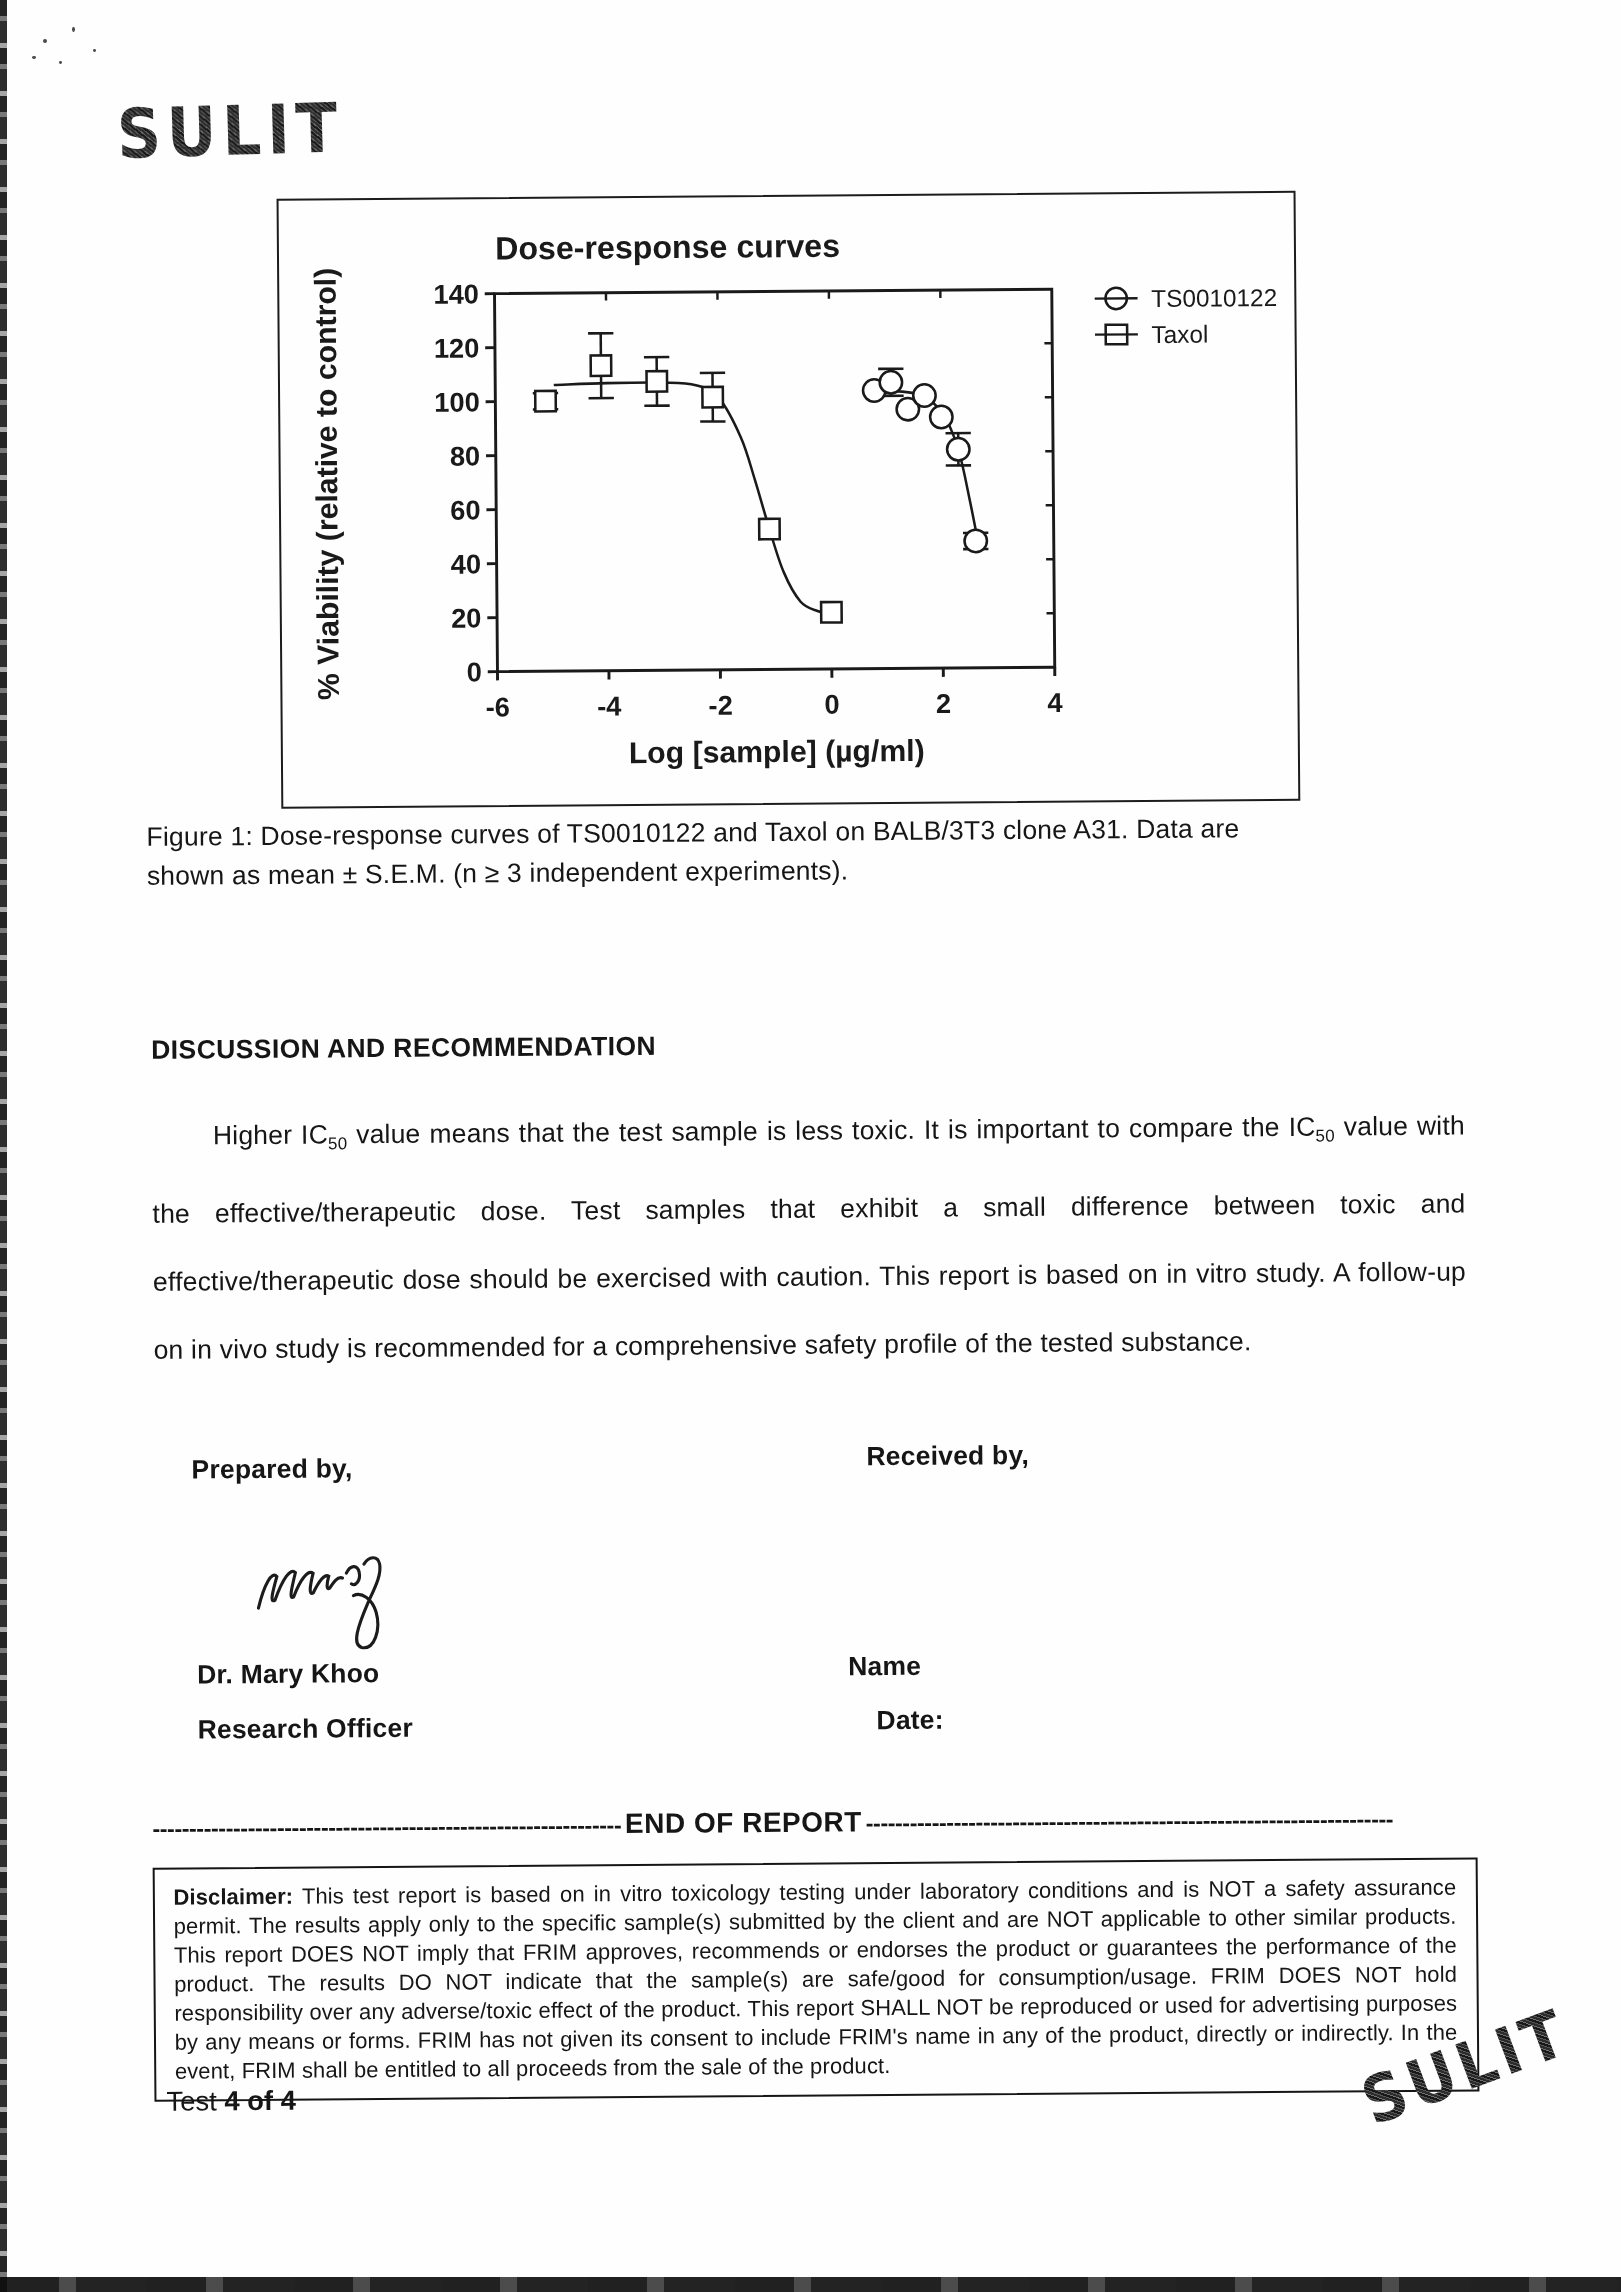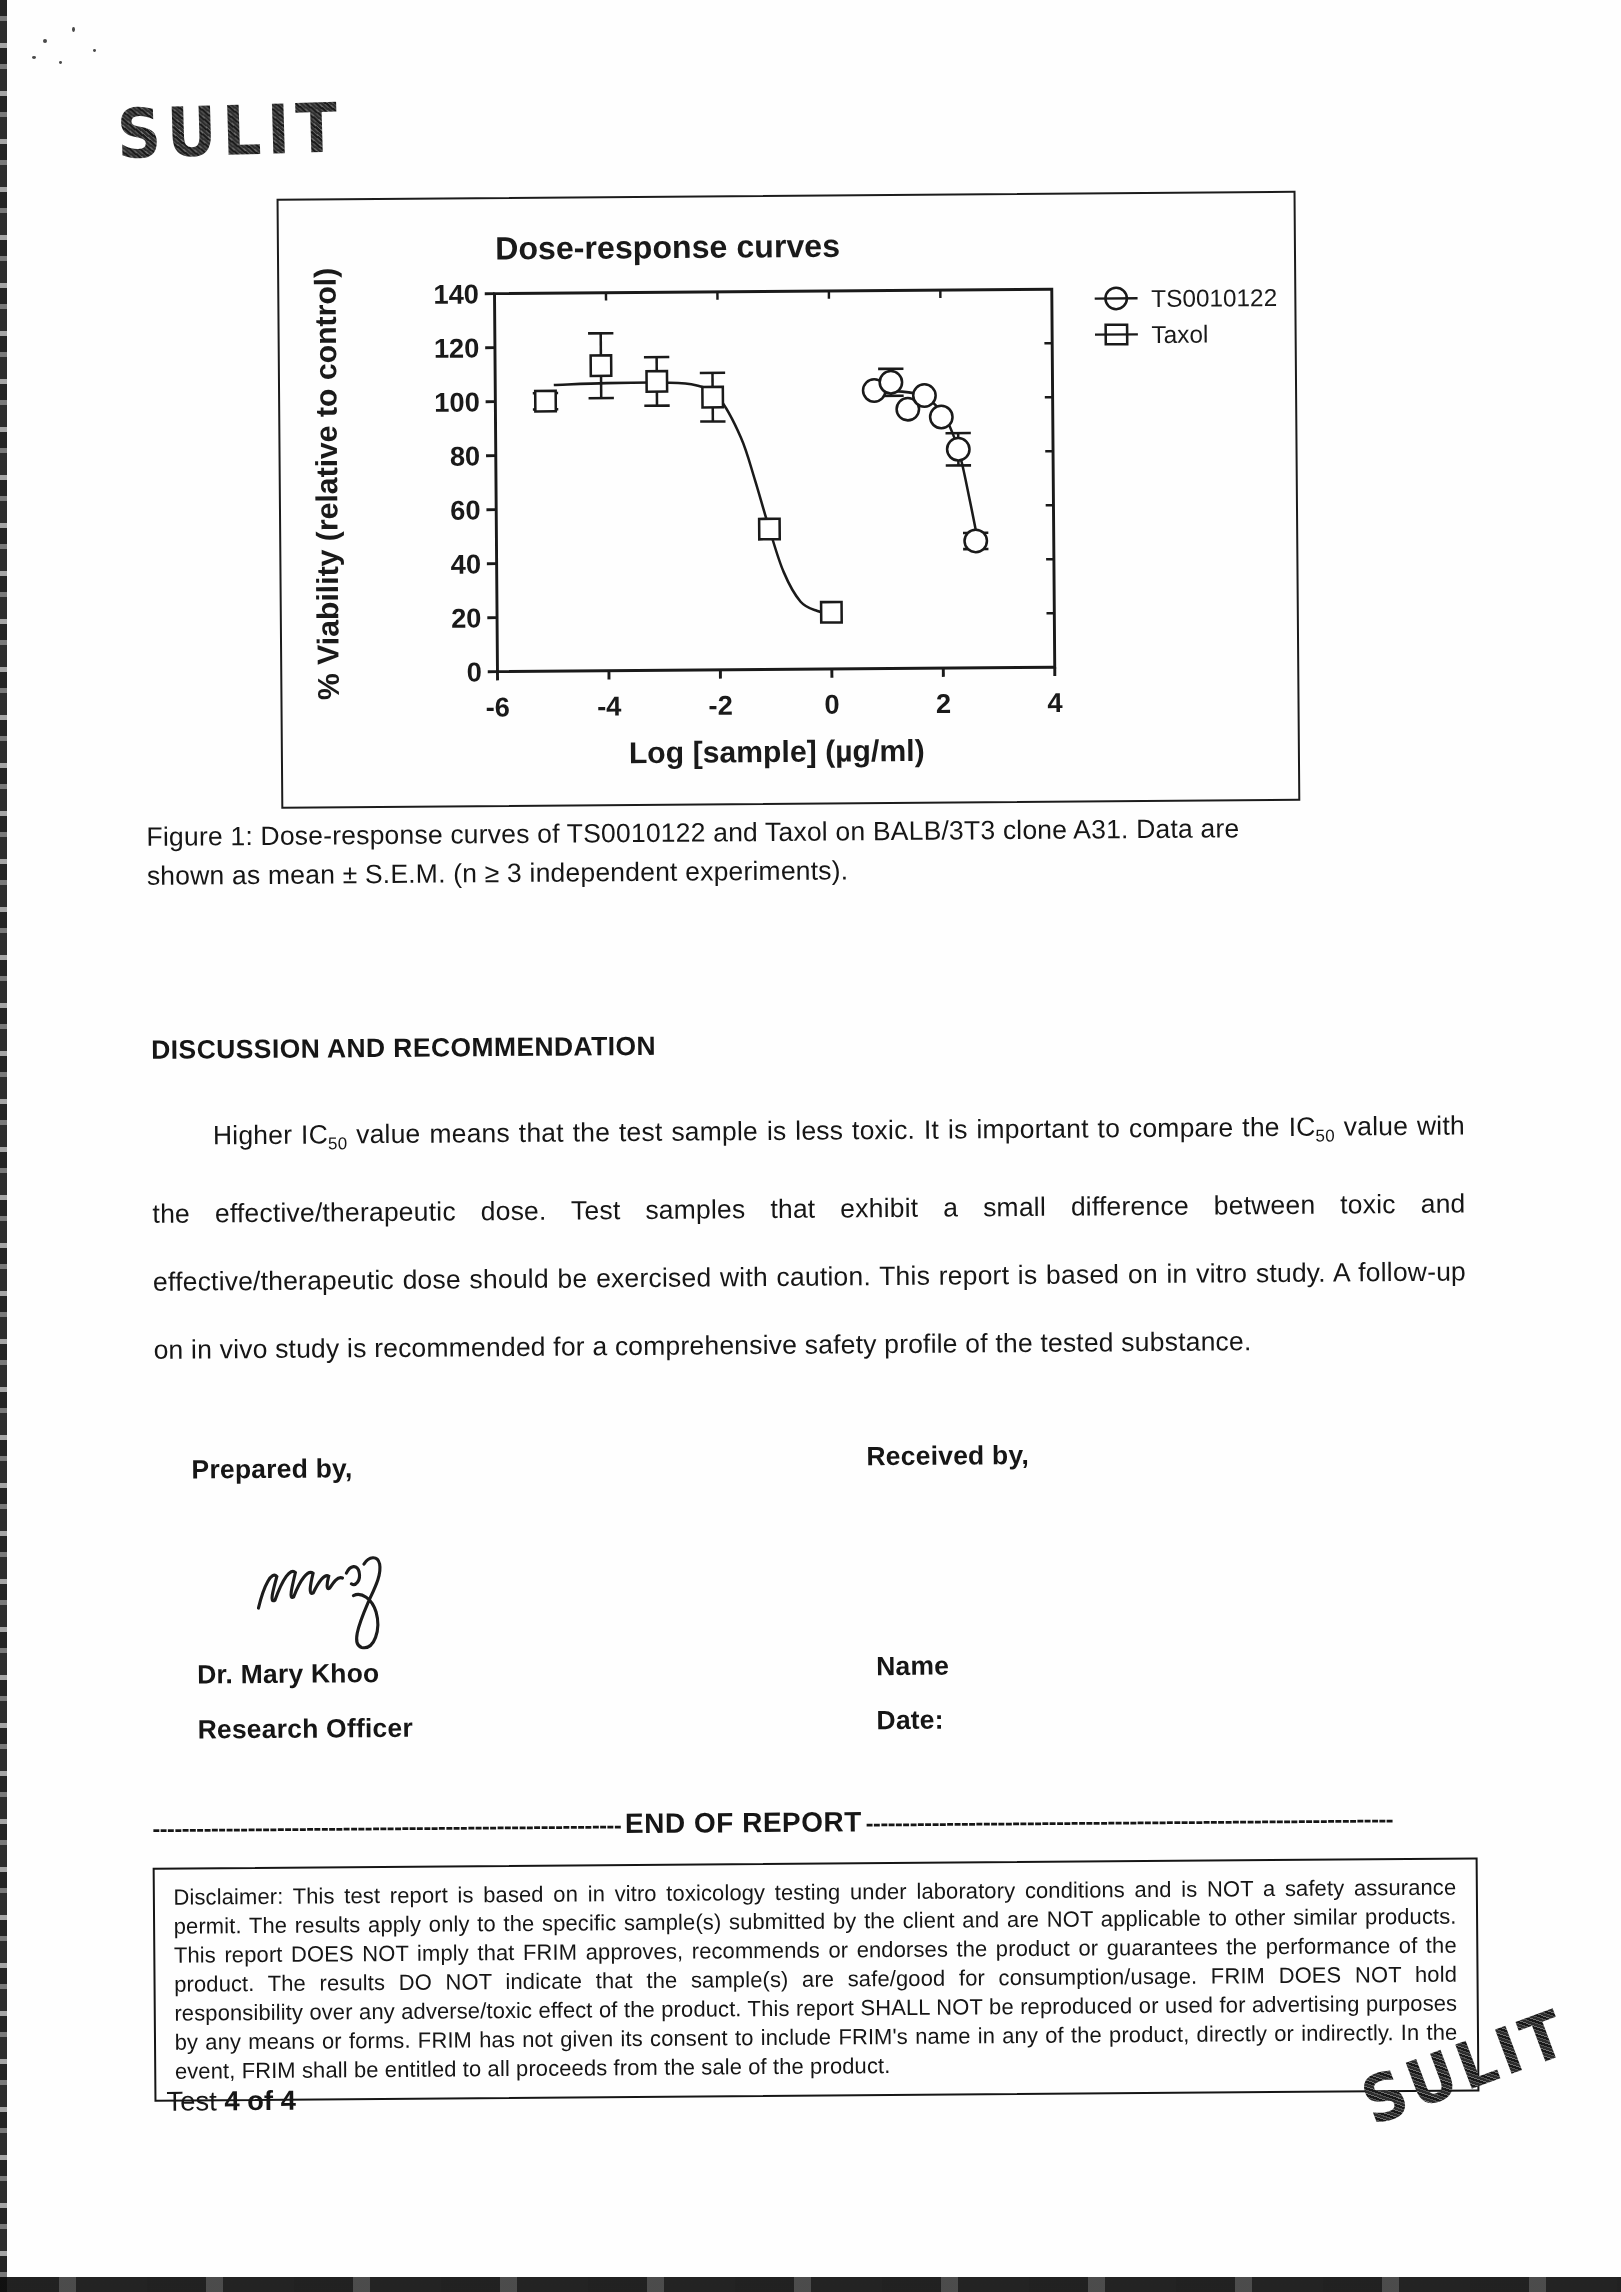"Name" div.lbl { left: 872px -> 844px }
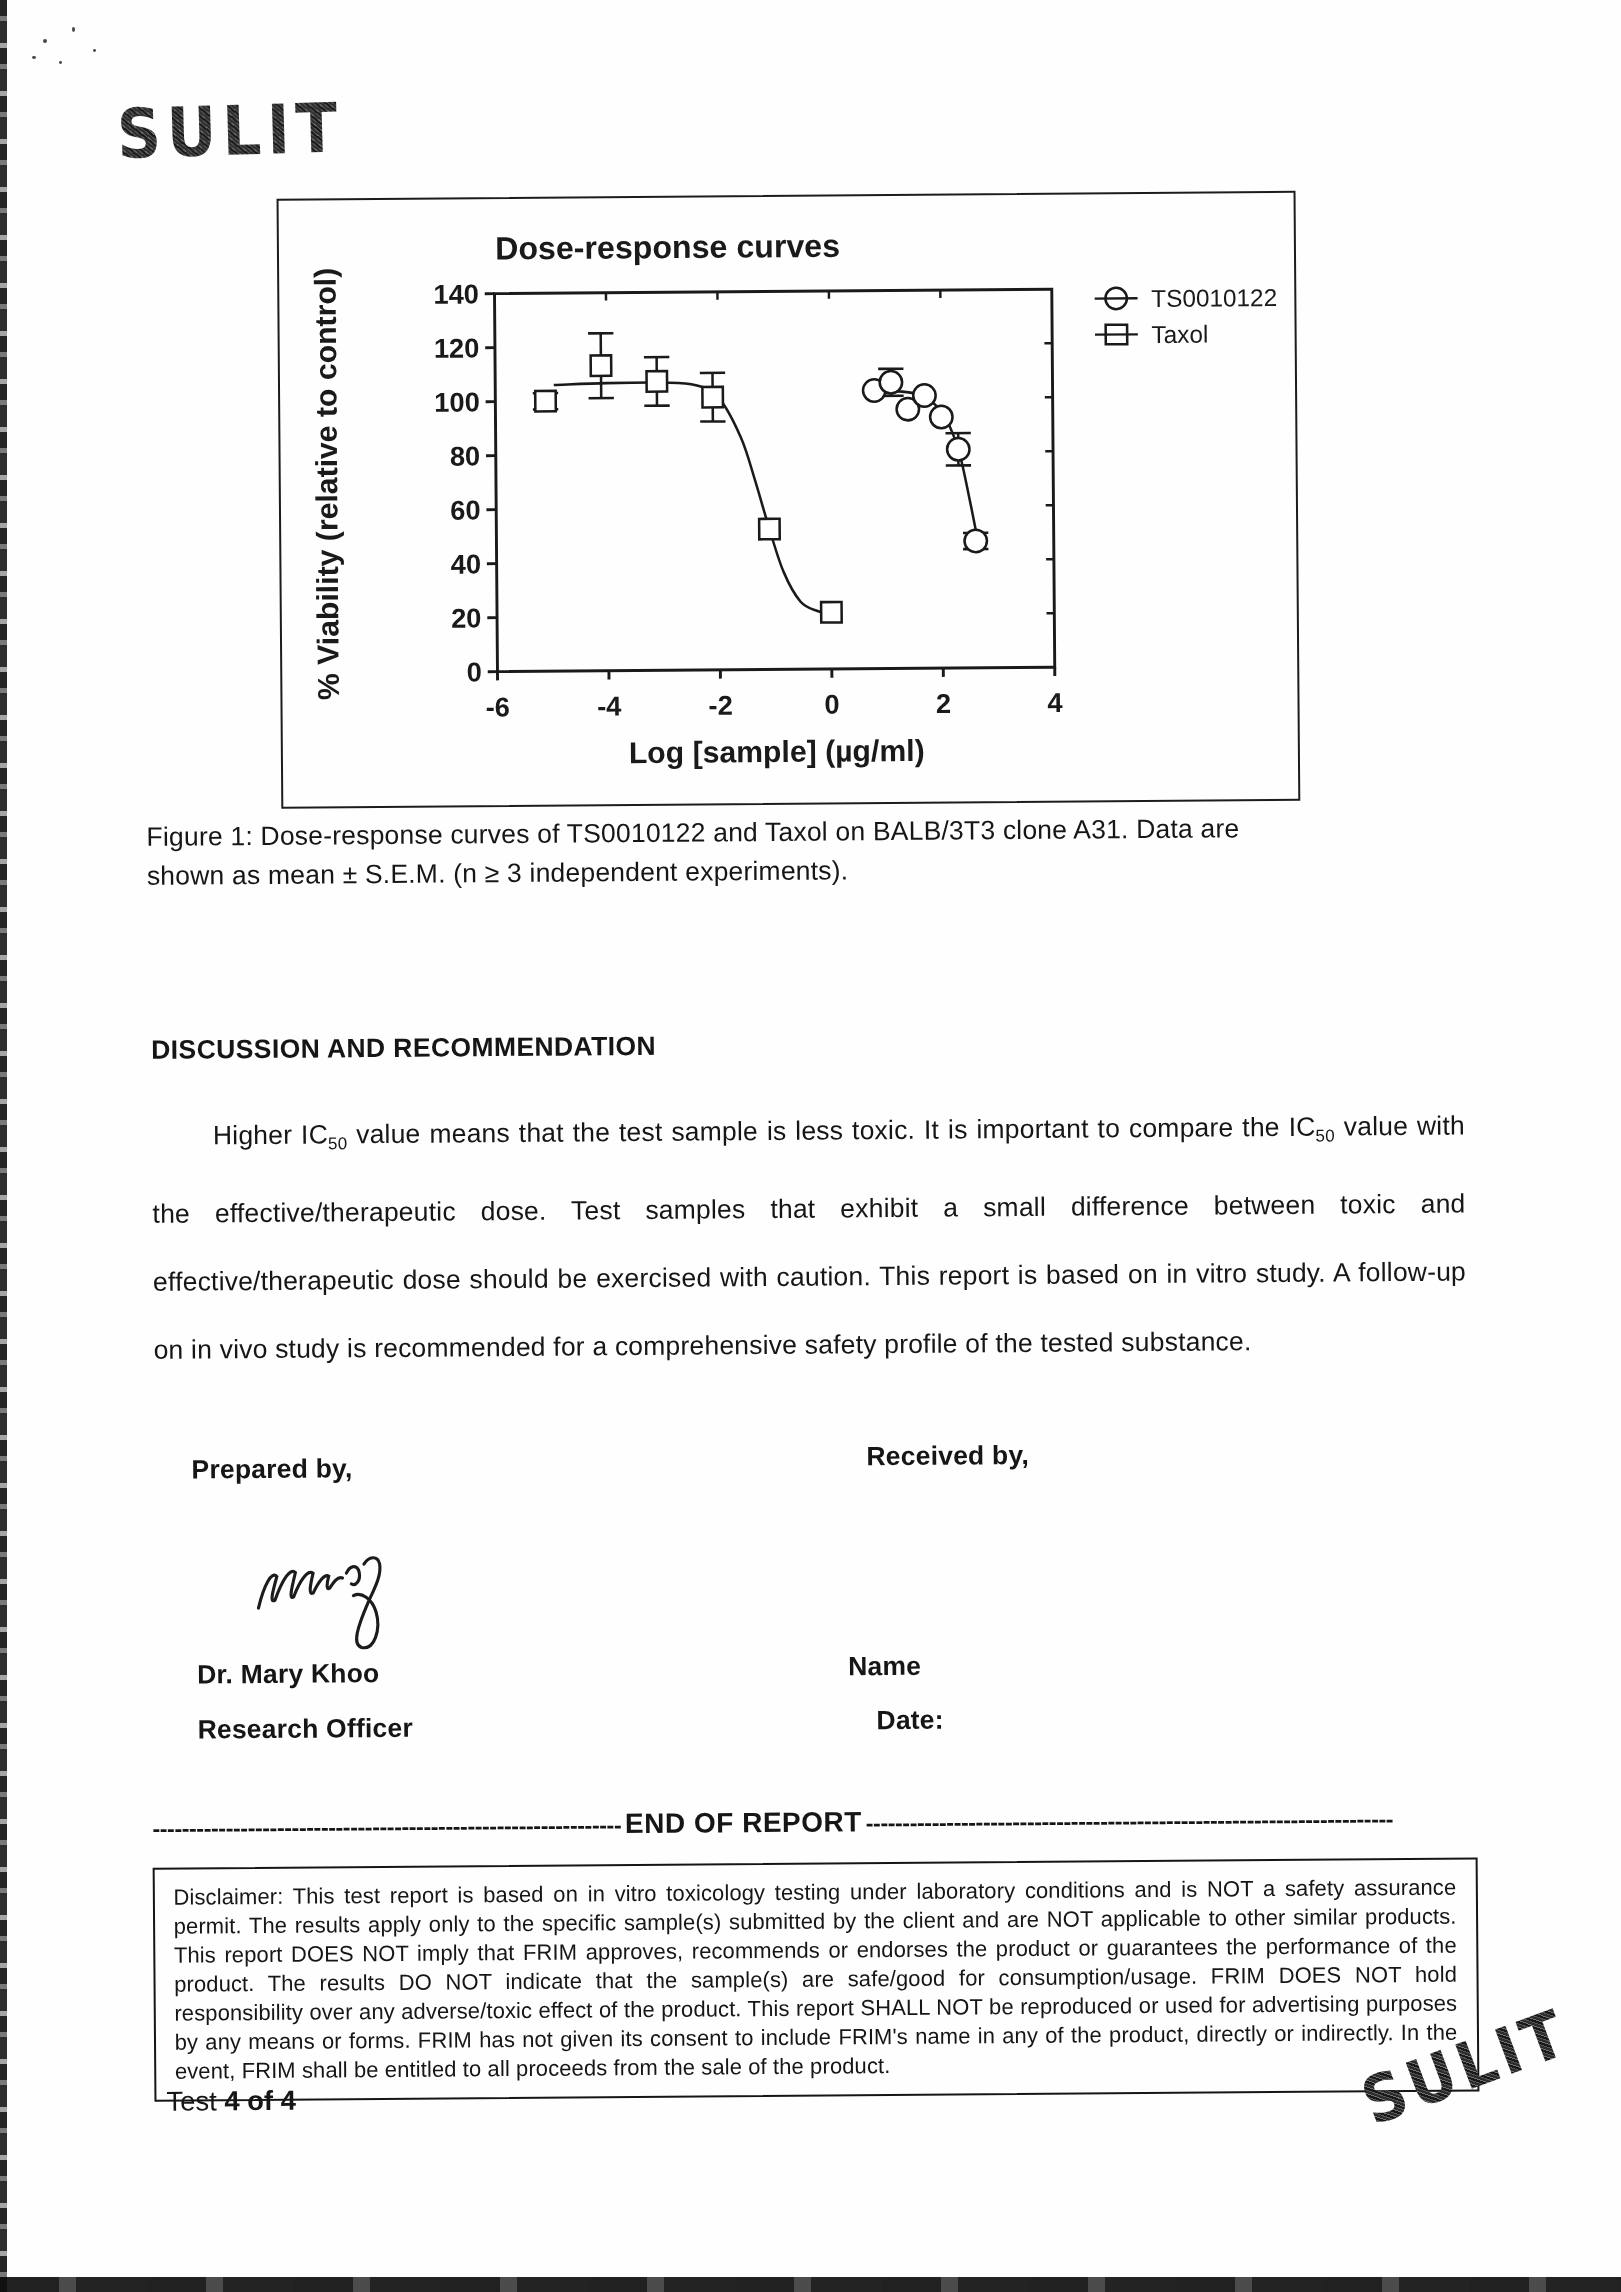"Disclaimer:" .disclaimer .bold { font-weight: normal -> bold }
